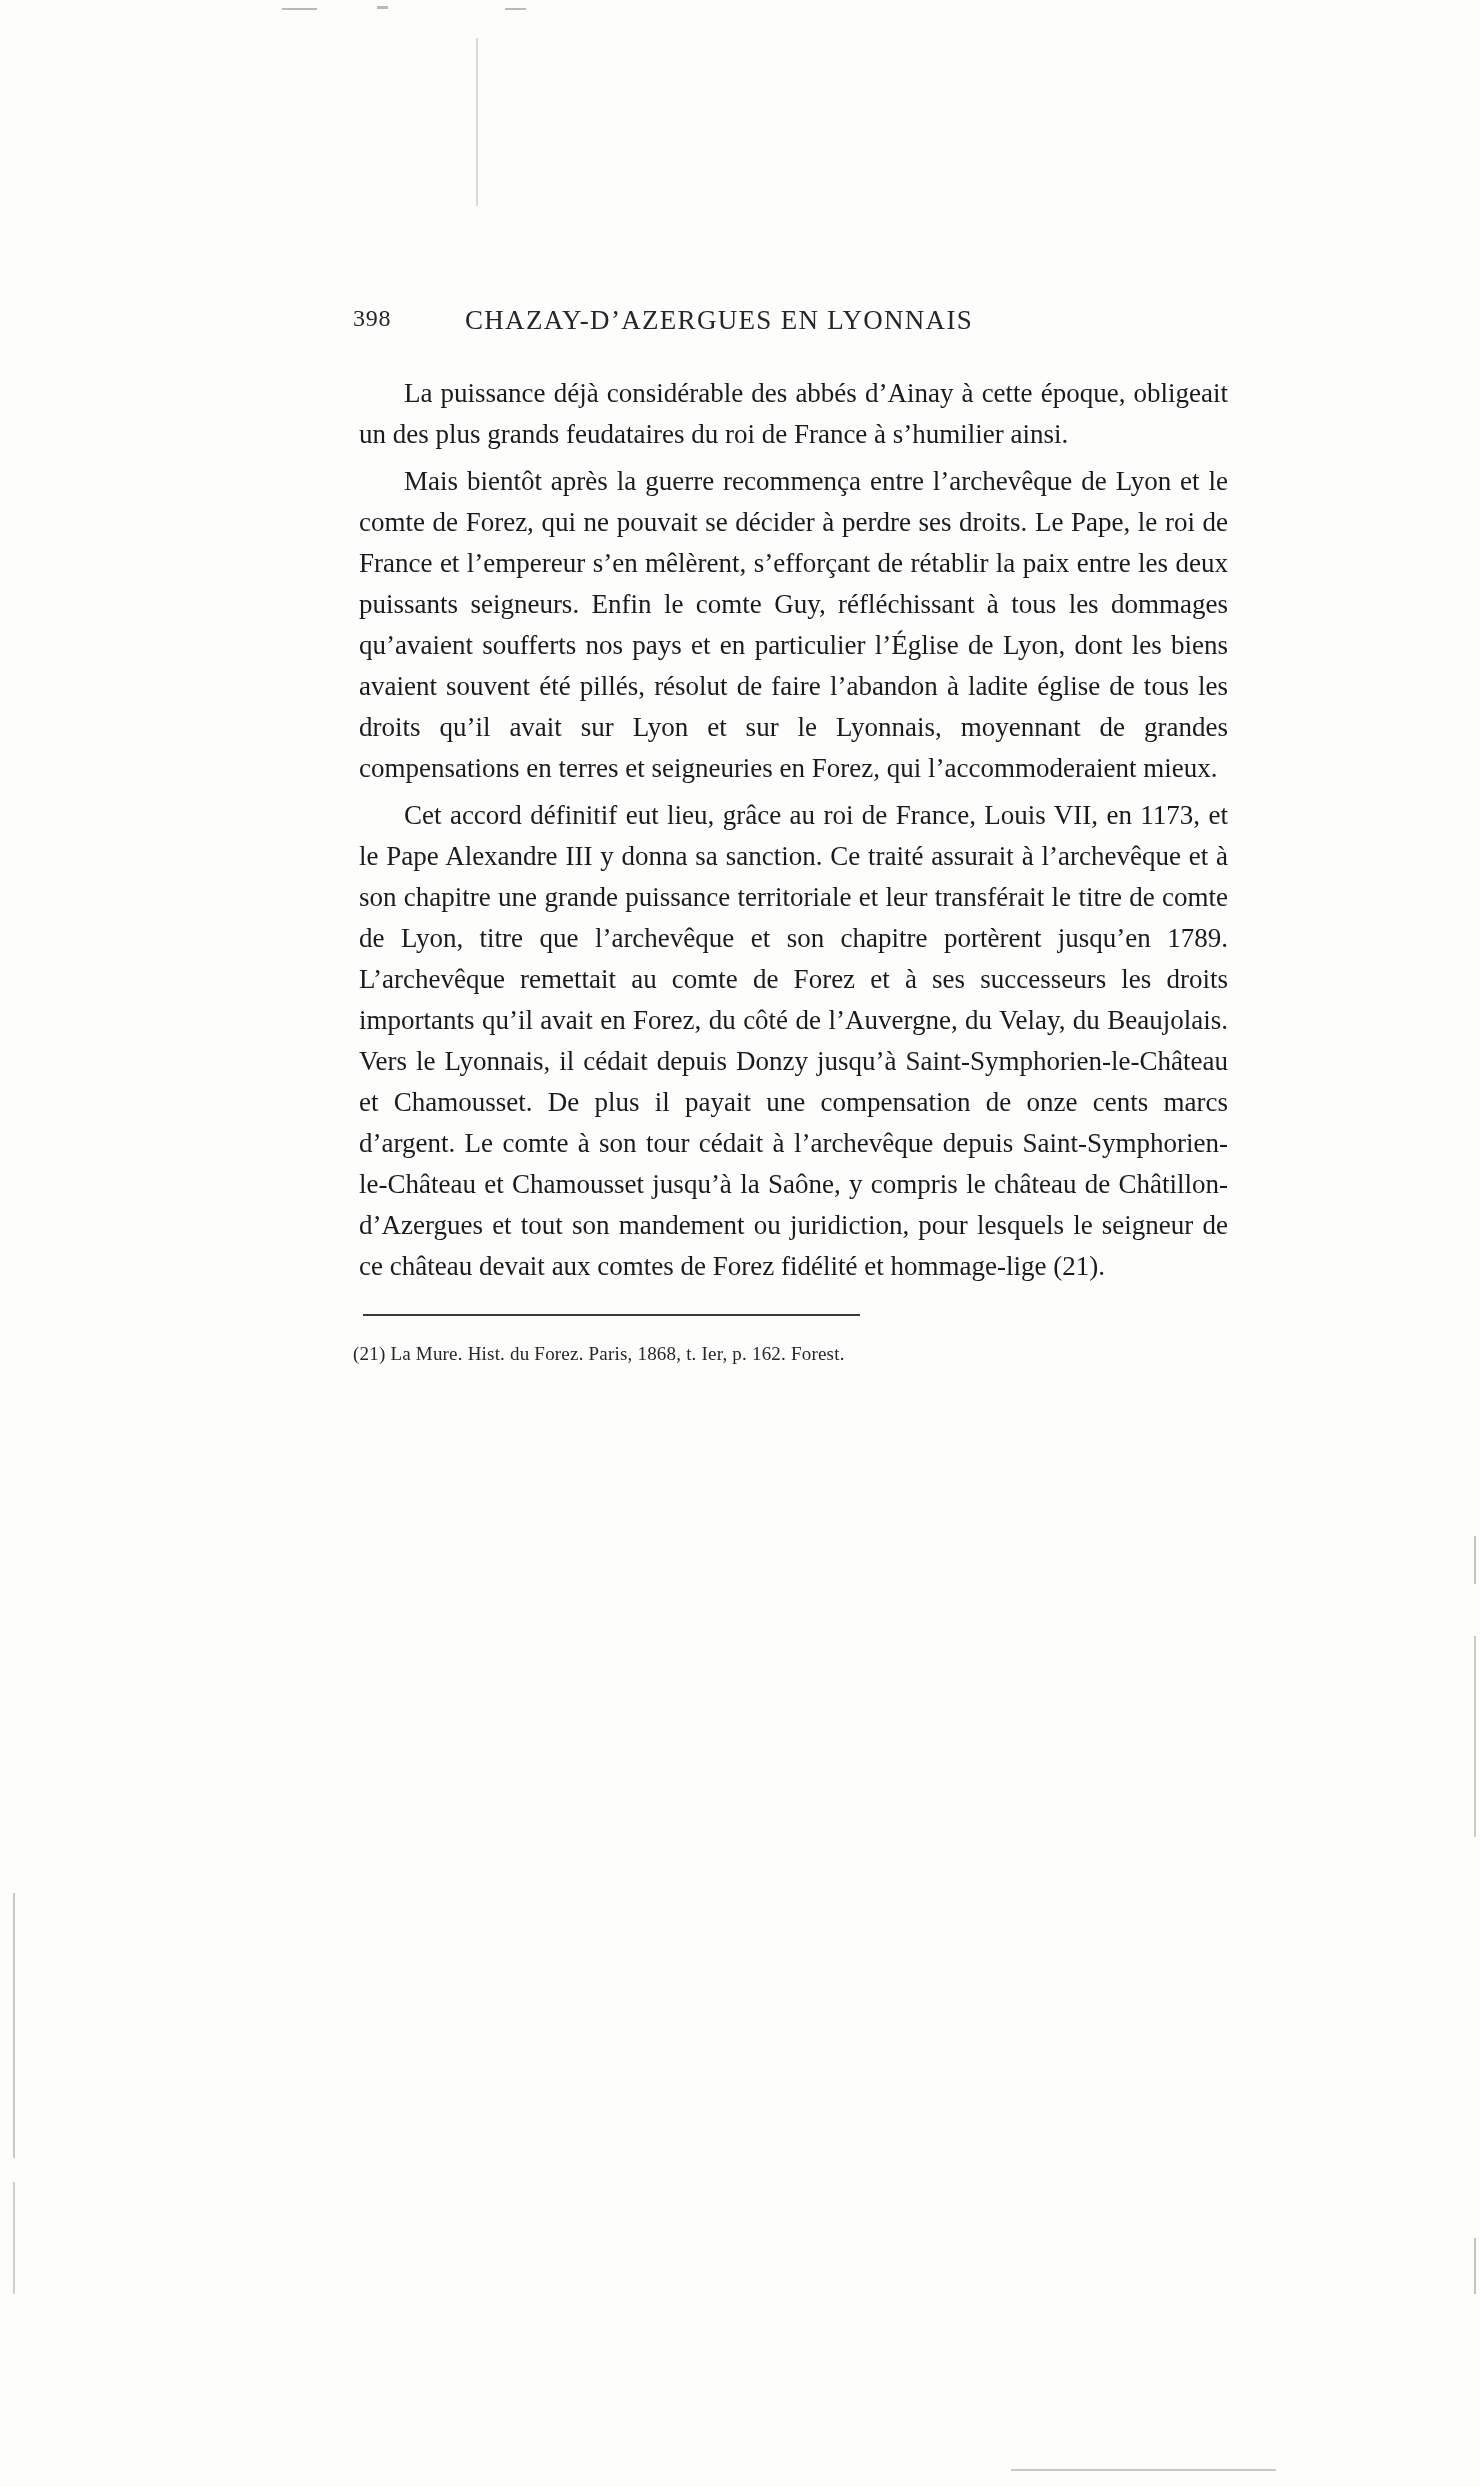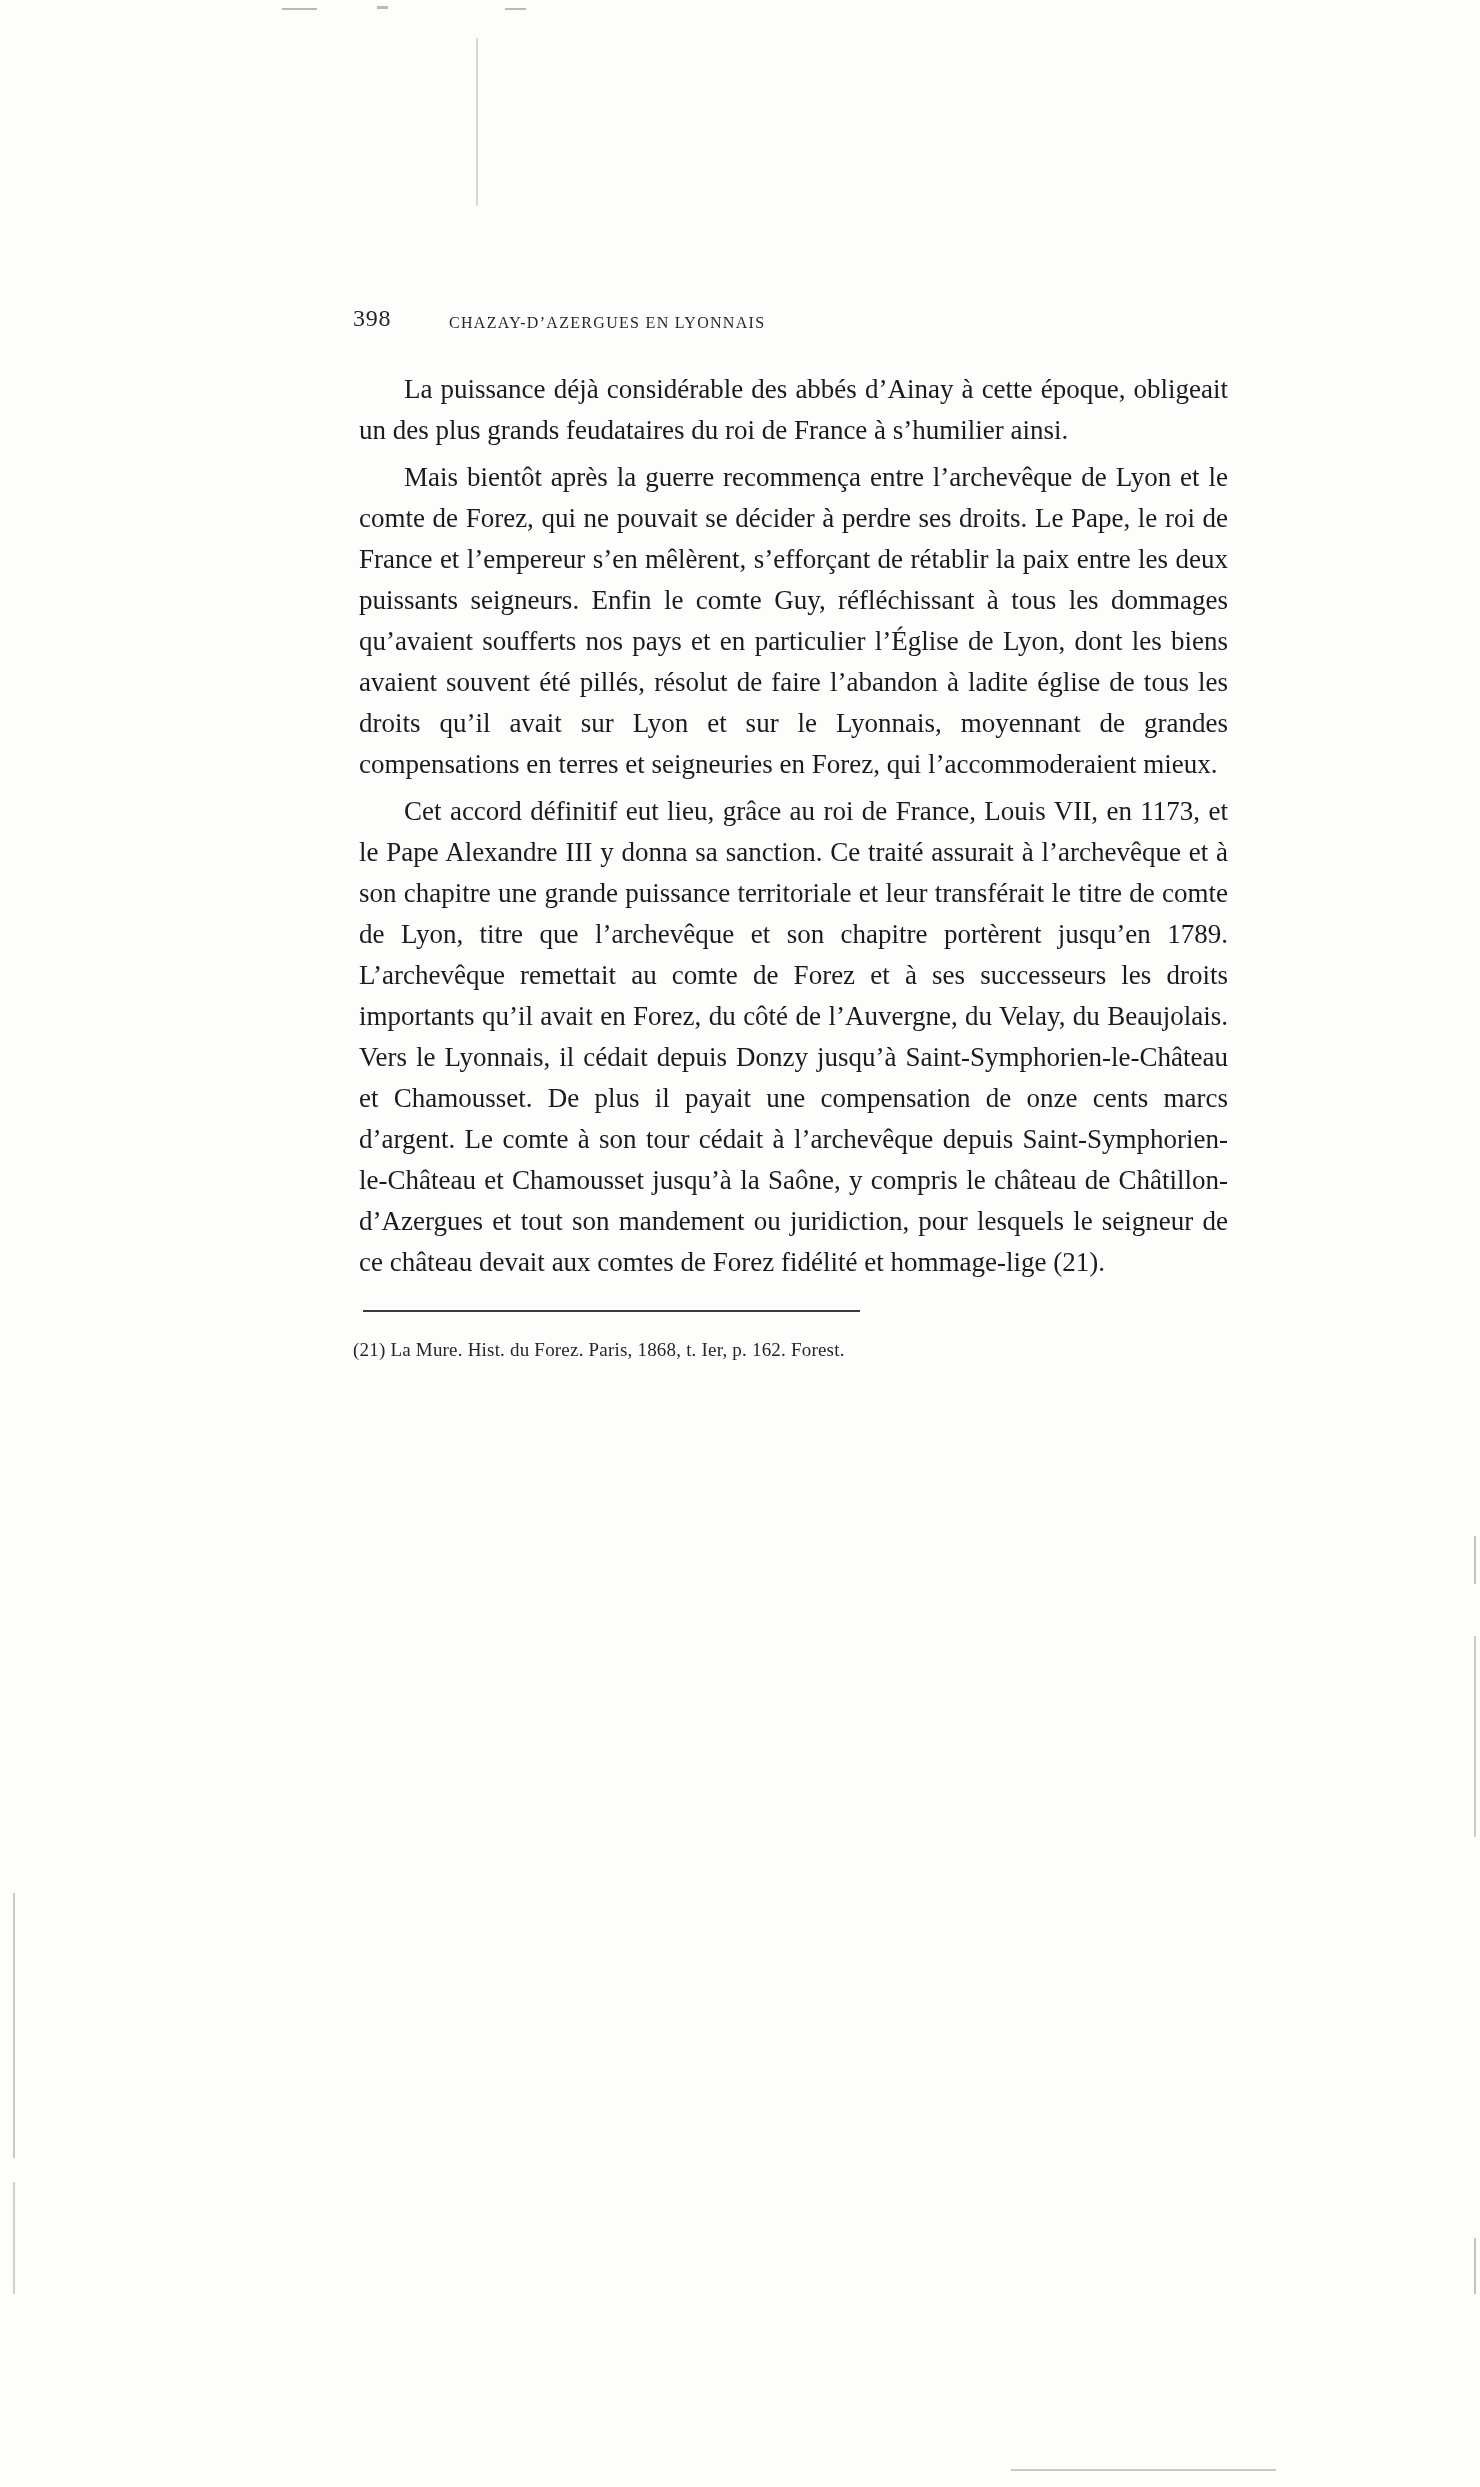"398" .running-head { align-items: flex-end -> flex-start; gap: none -> 16px }
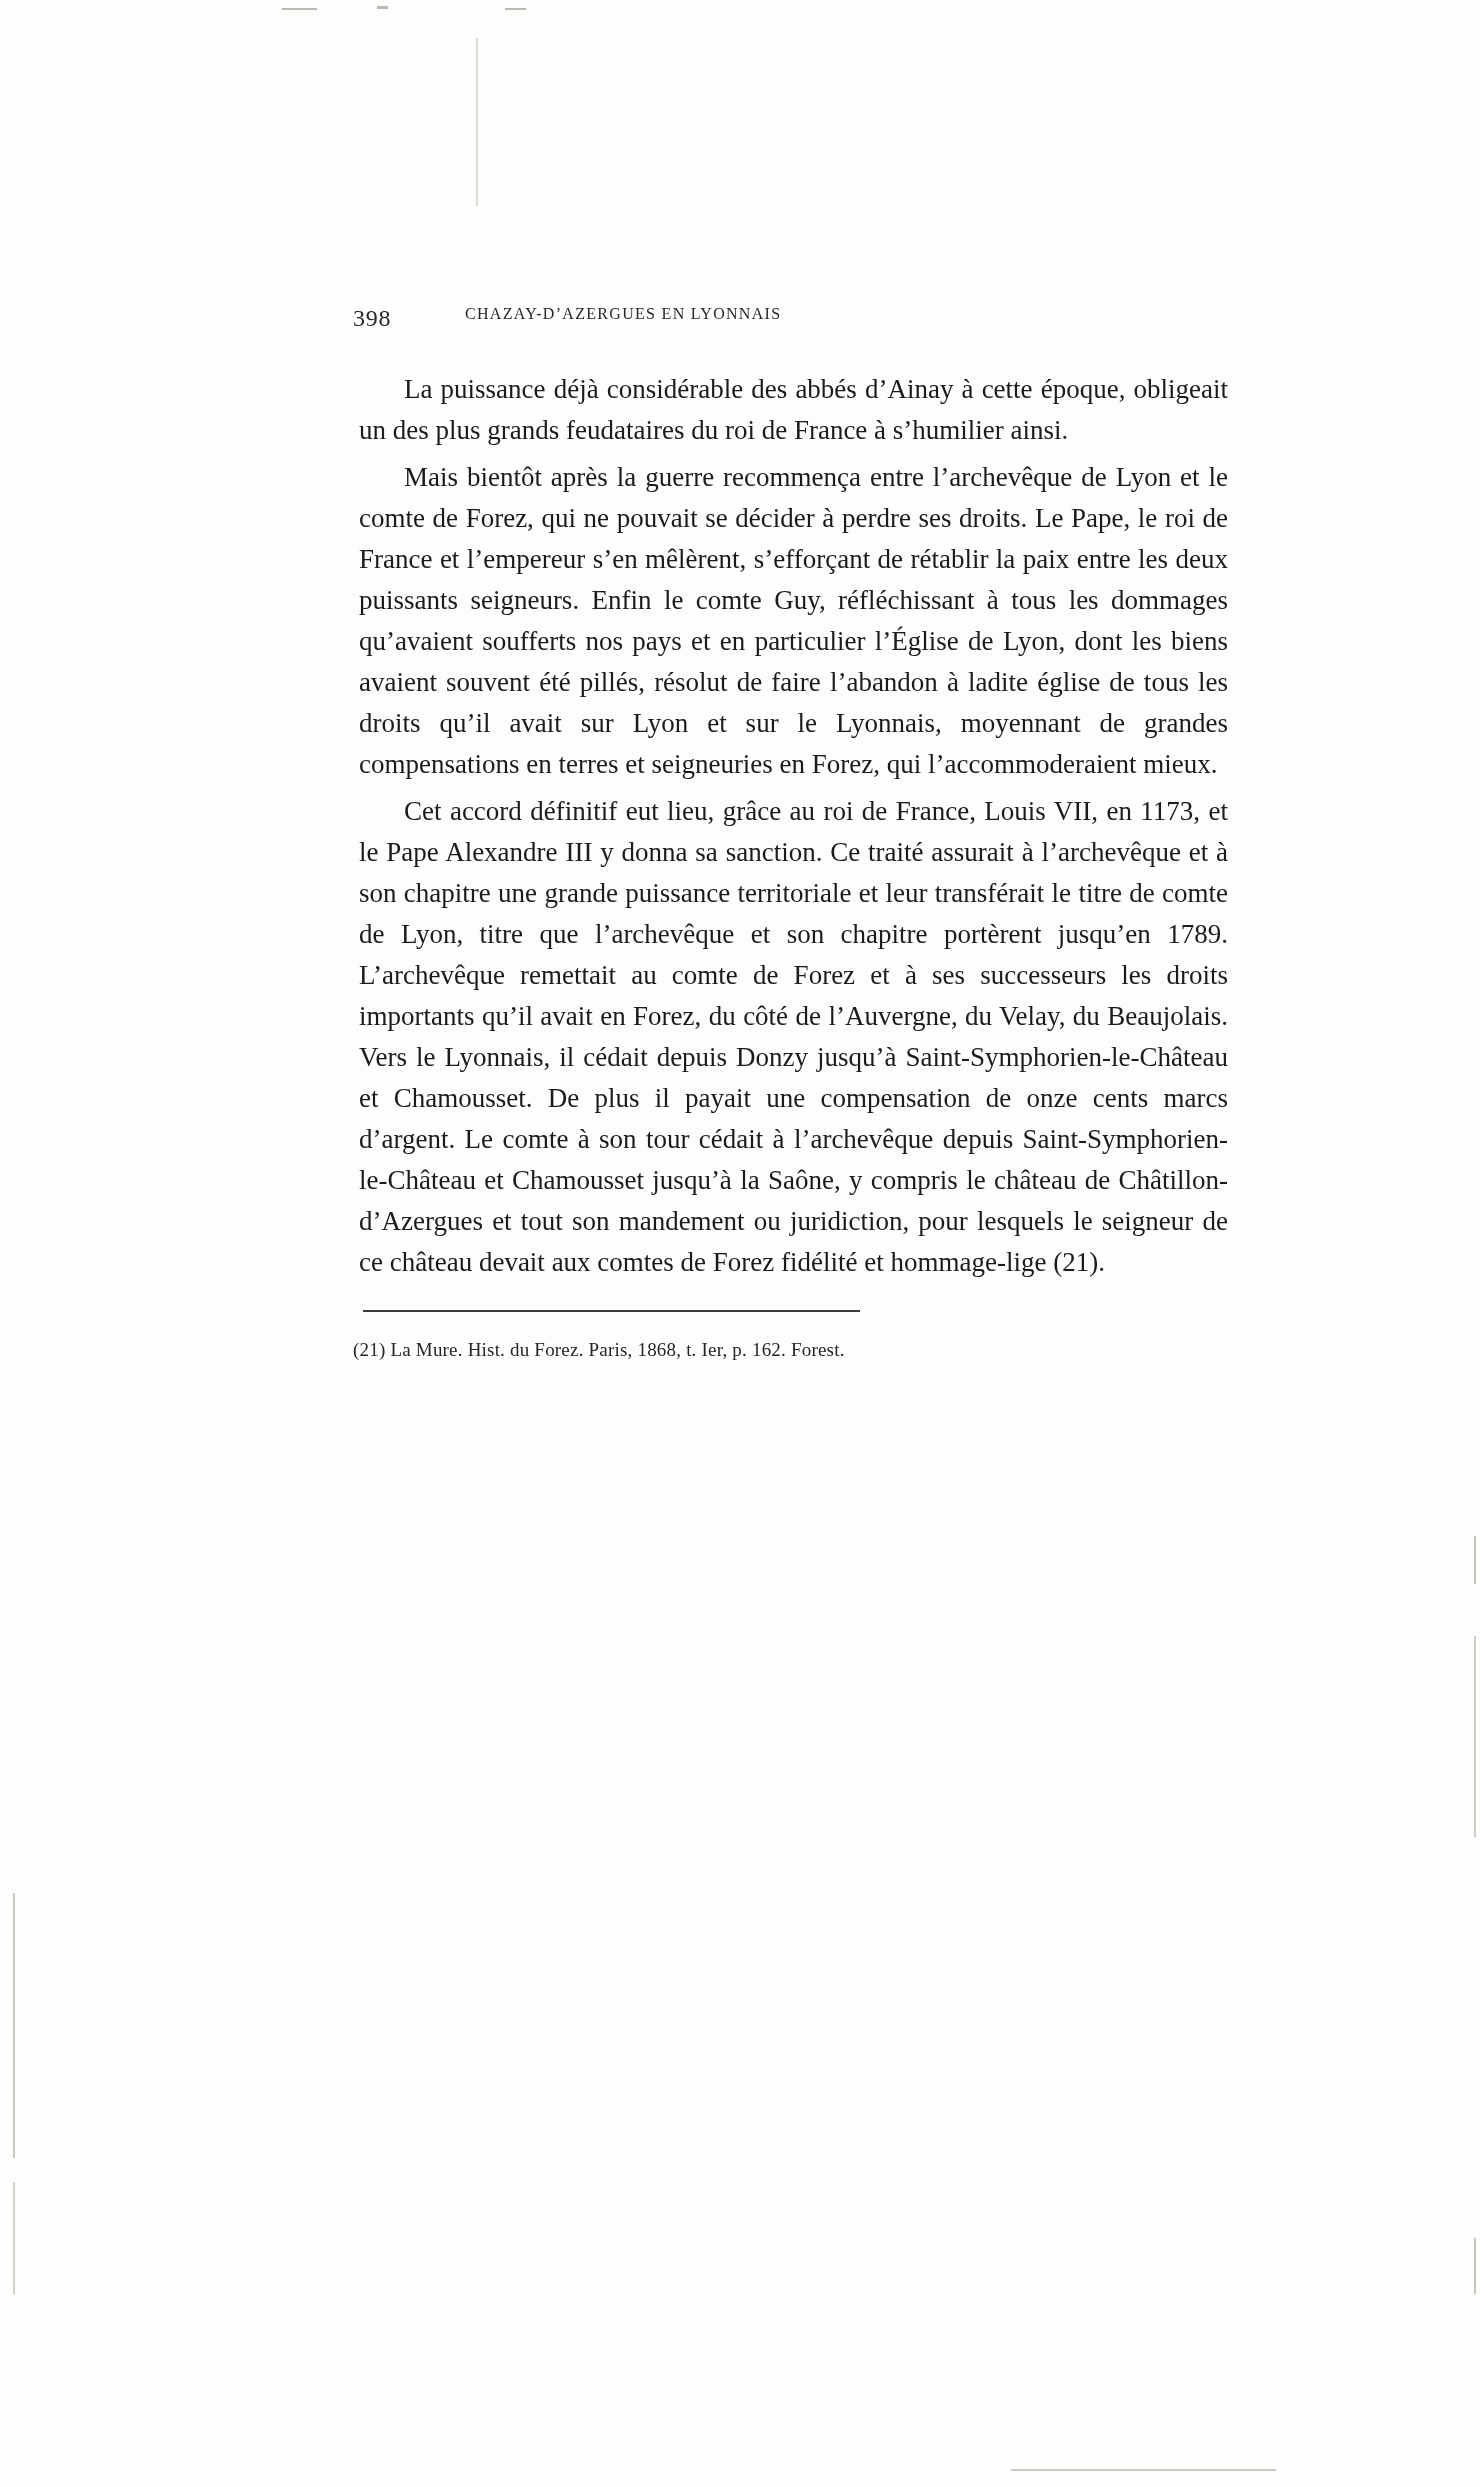"CHAZAY-D’AZERGUES EN LYONNAIS" .head-title { font-size: 16px -> 27px }
